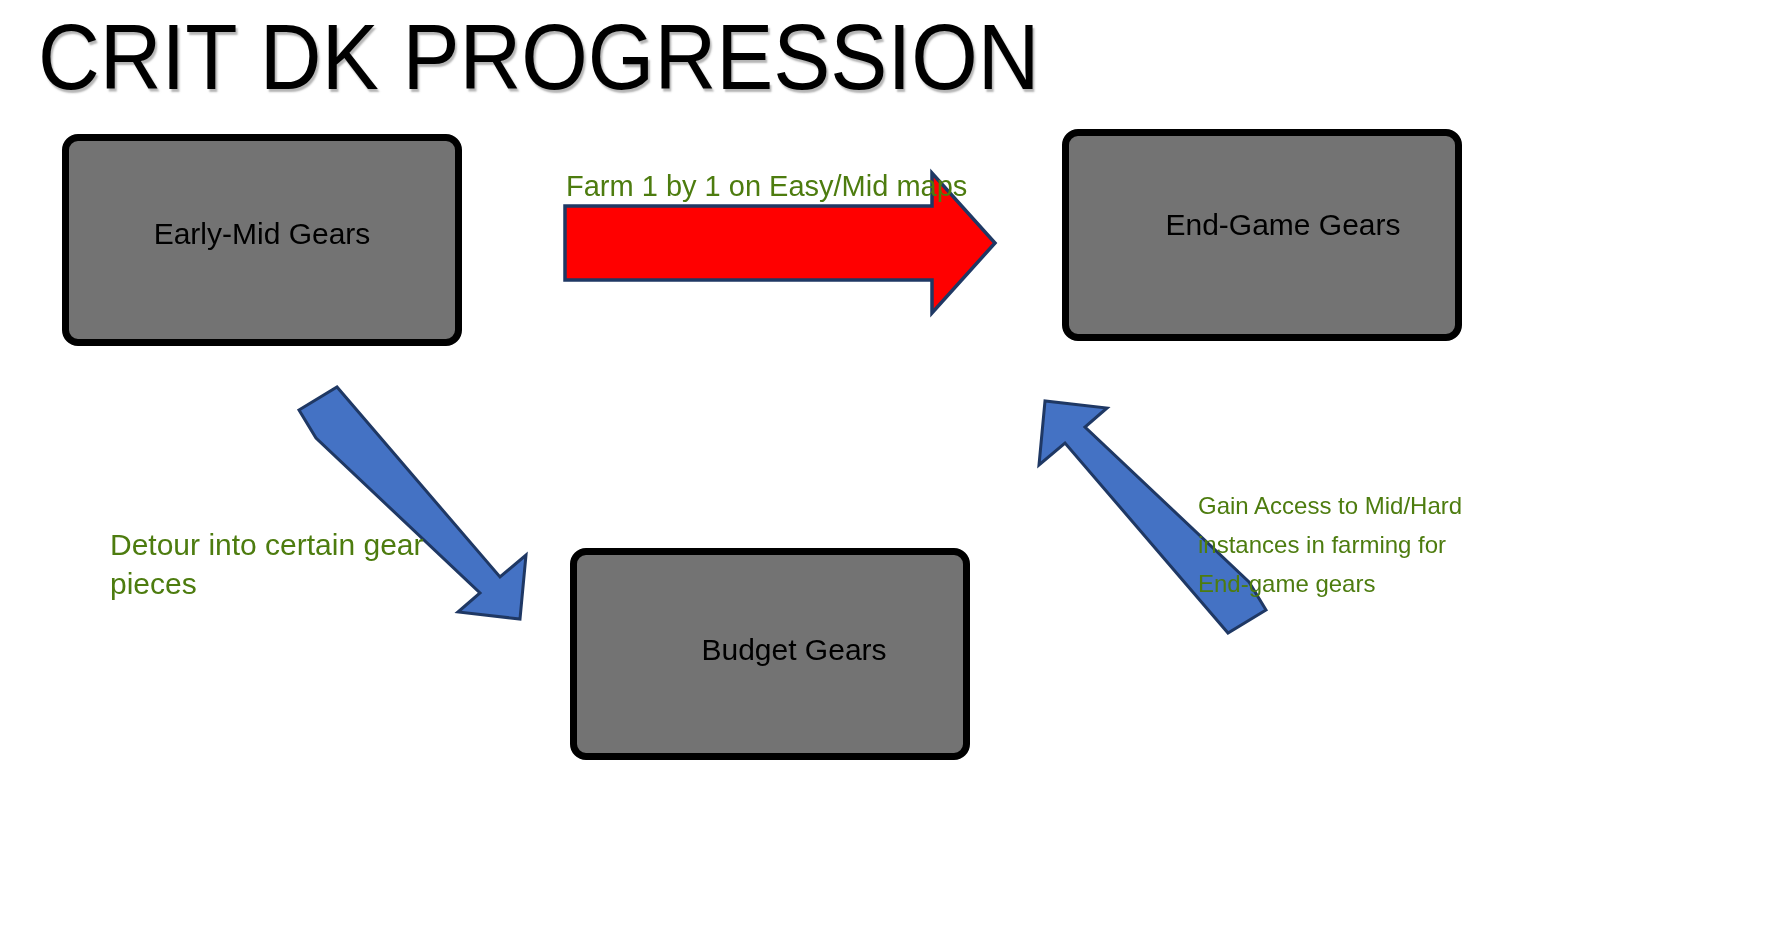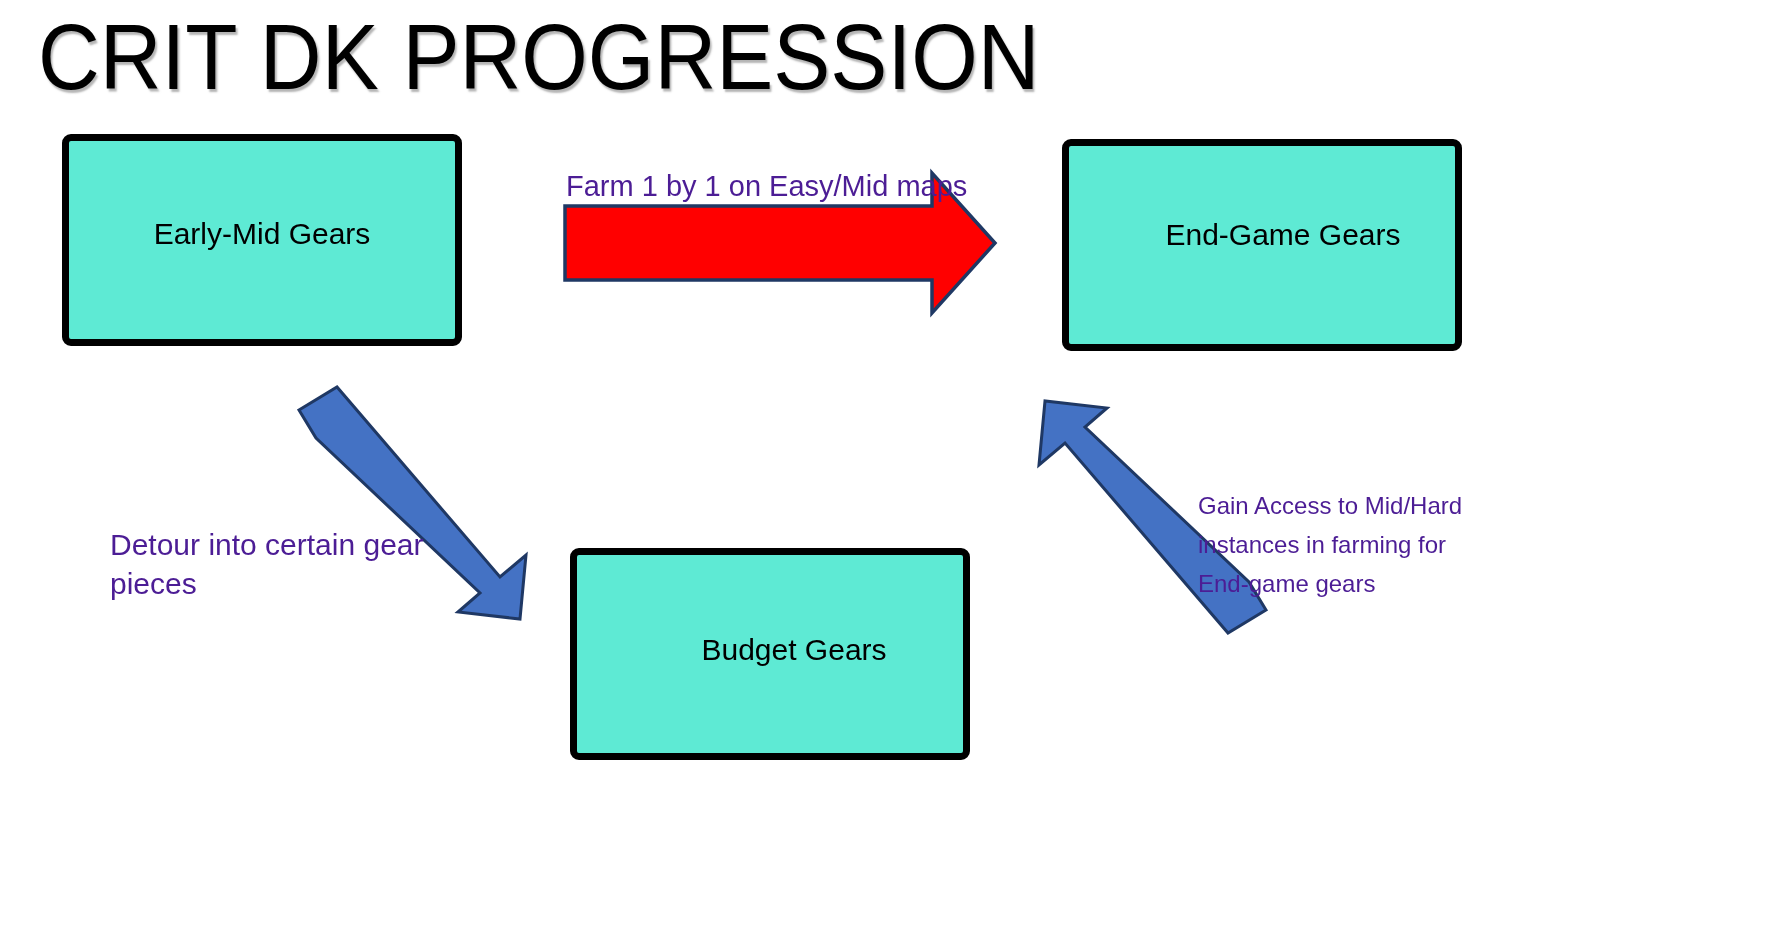"Farm 1 by 1 on" .free-text { color: #4c1d95 -> #4d7c0f }
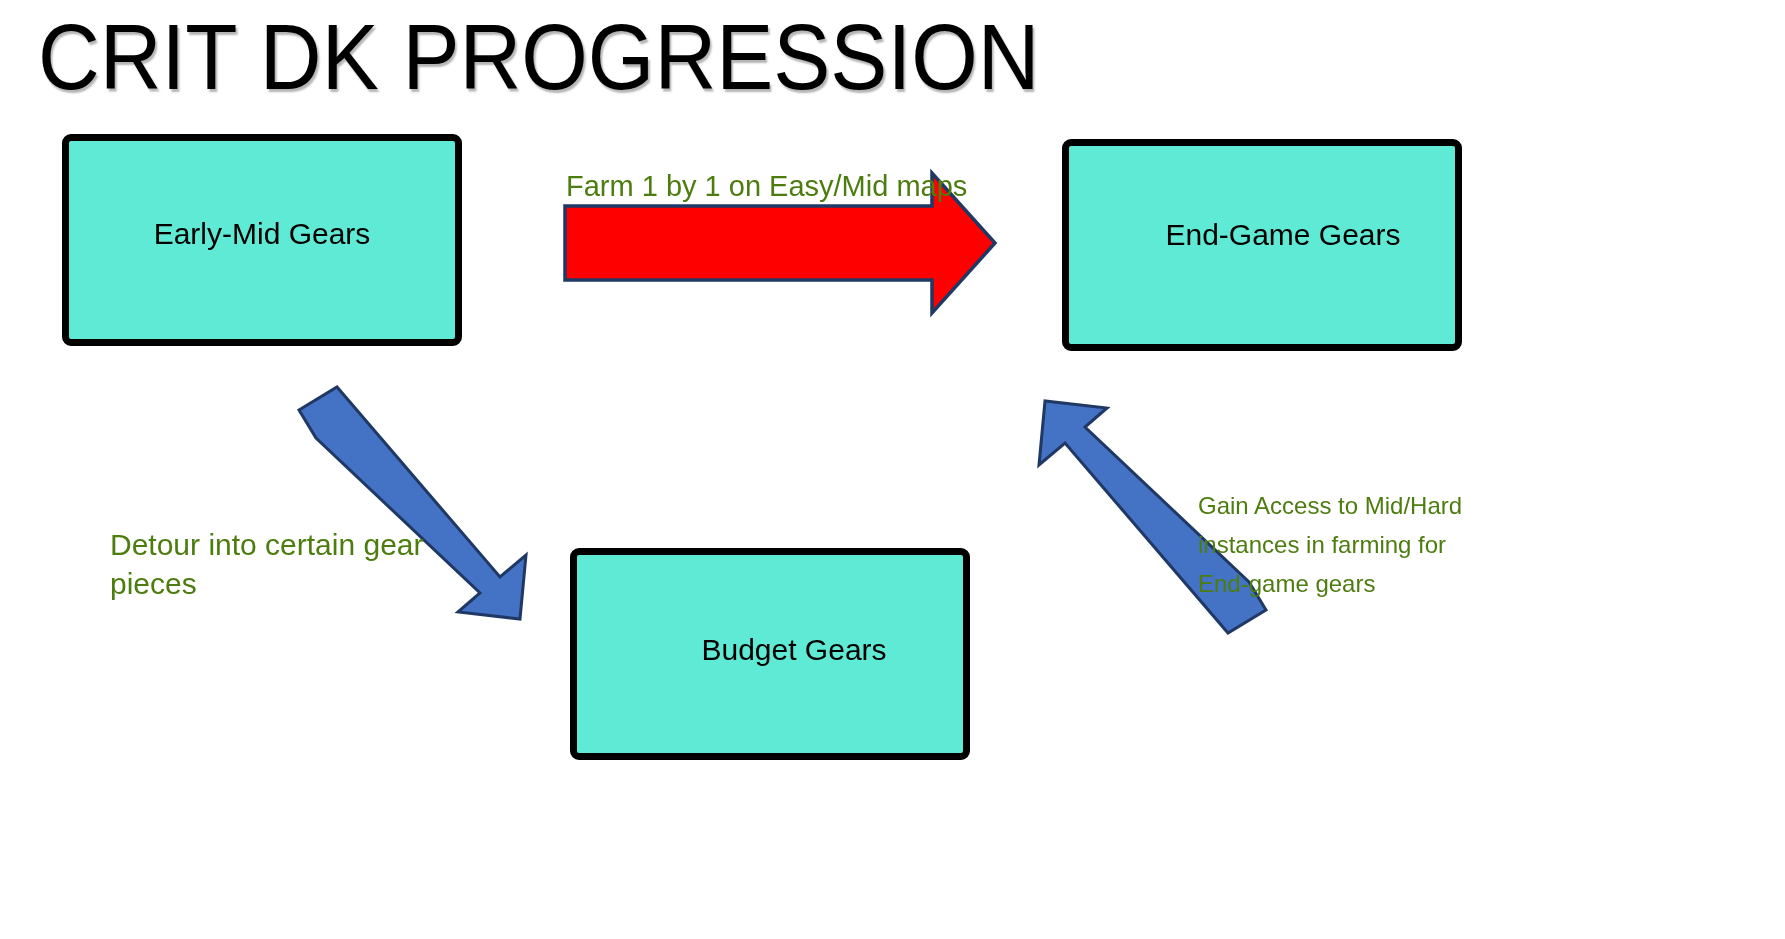"Early-Mid Gears" .gear-box { background: #5eead4 -> #737373; border-radius: 9px -> 16px }
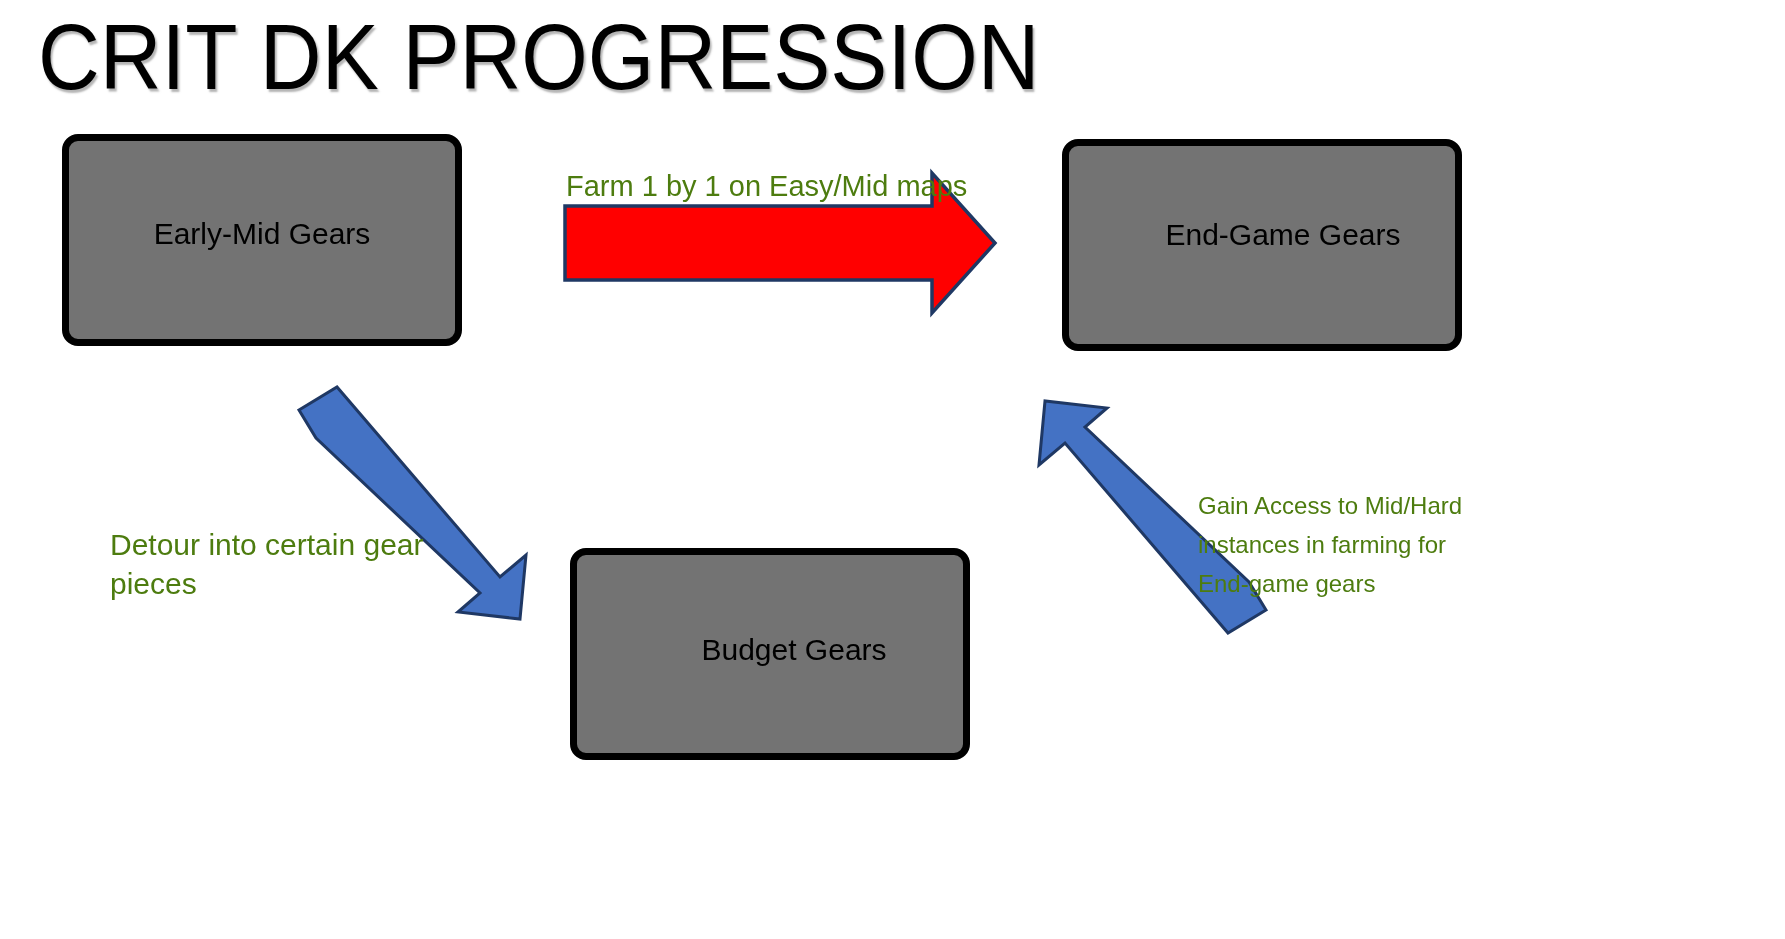"End-Game Gears" #box-end { top: 139px -> 129px }
